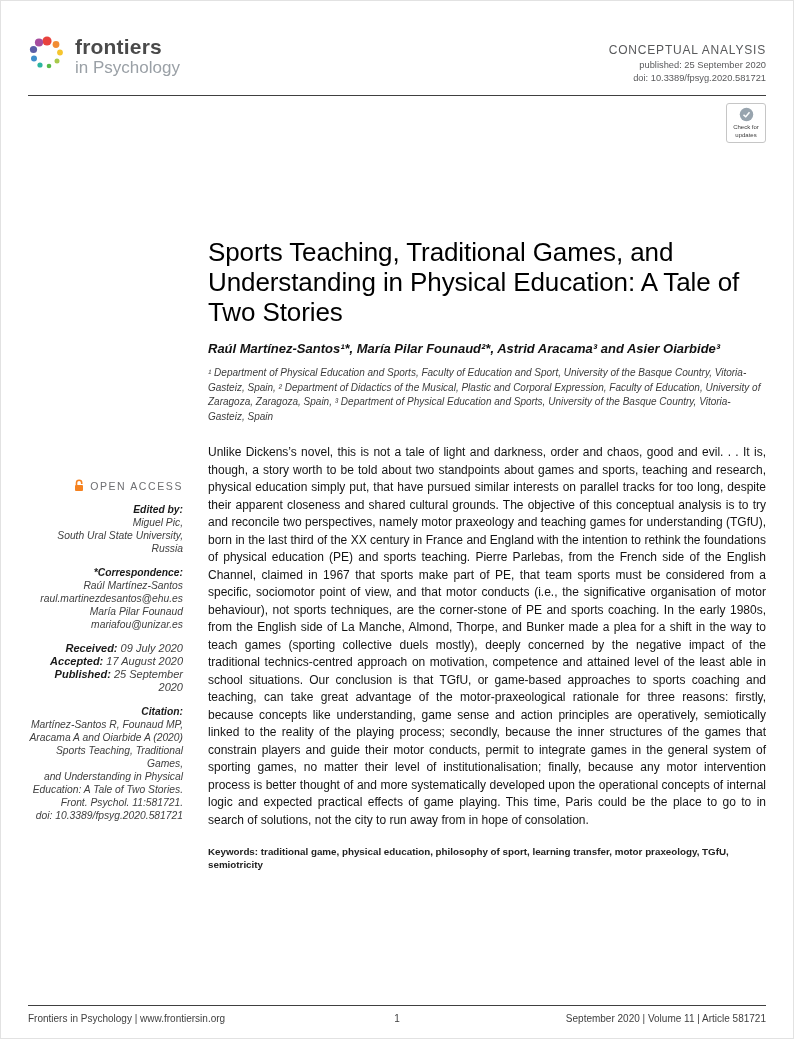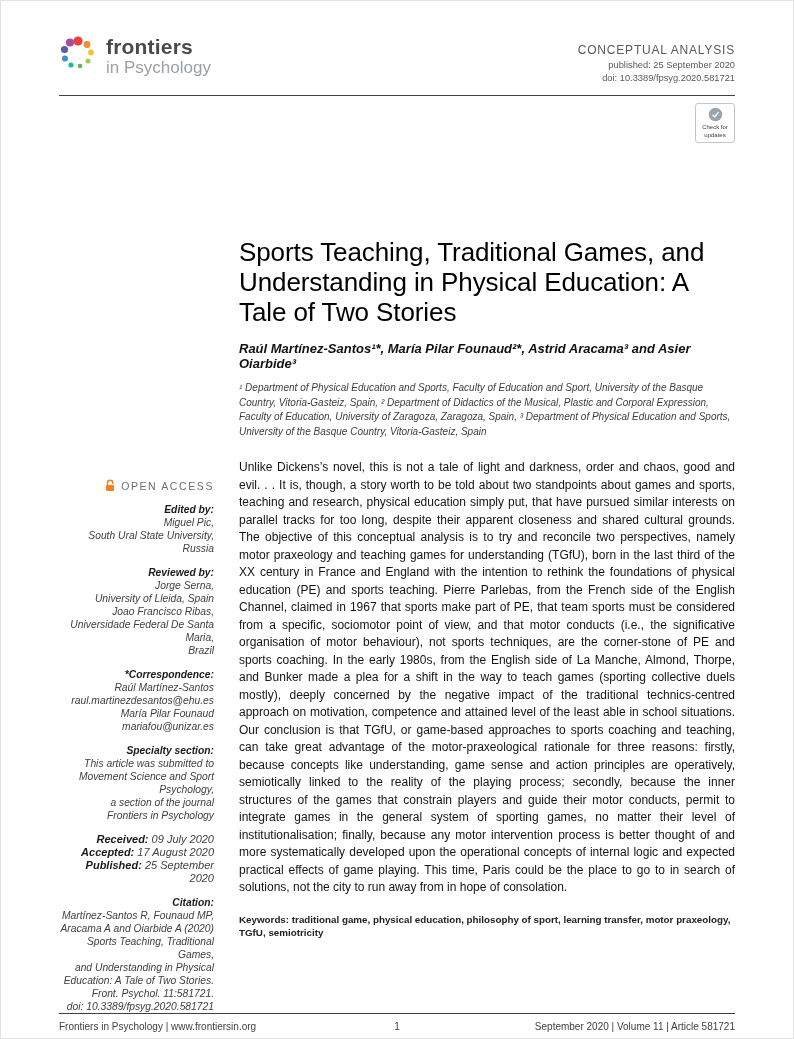"frontiers" .page { padding: 0 58px -> 0 27px }
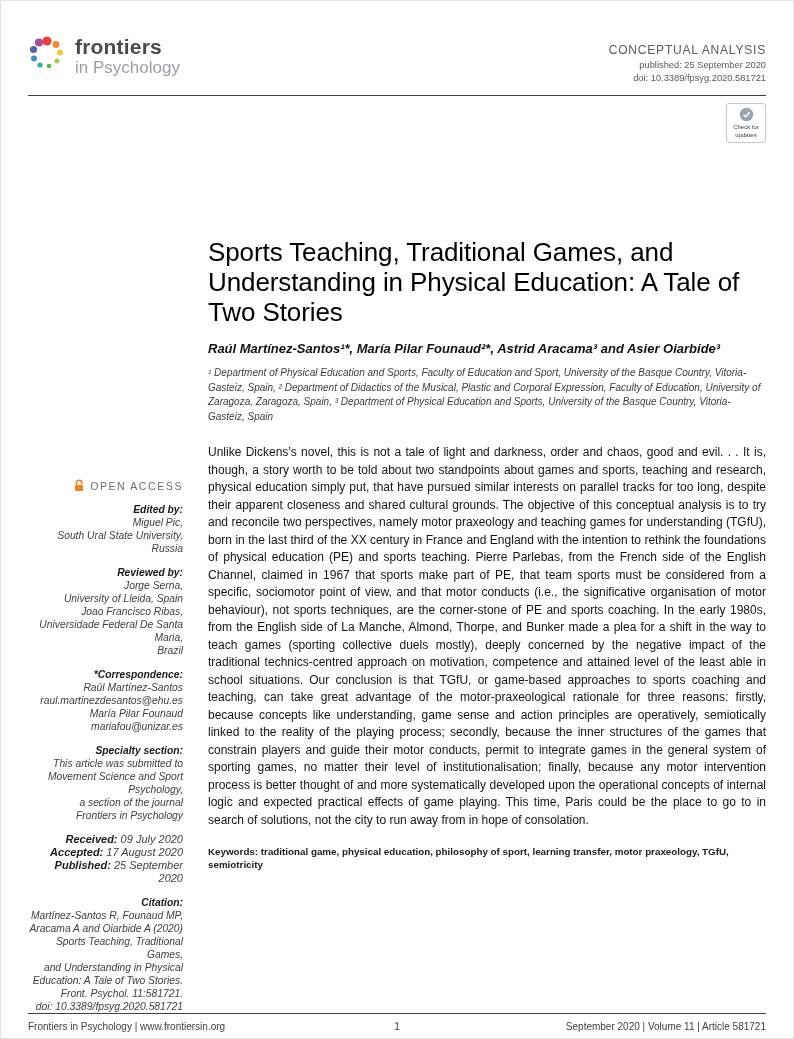"Reviewed by:" div.side-block { html: <div> <div>Reviewed by:</div> <div>Jorge Serna, University of Lleida, Spain Joao Francisco Ribas, Universidade Federal De Santa Maria, Brazil</div> </div> -> none }
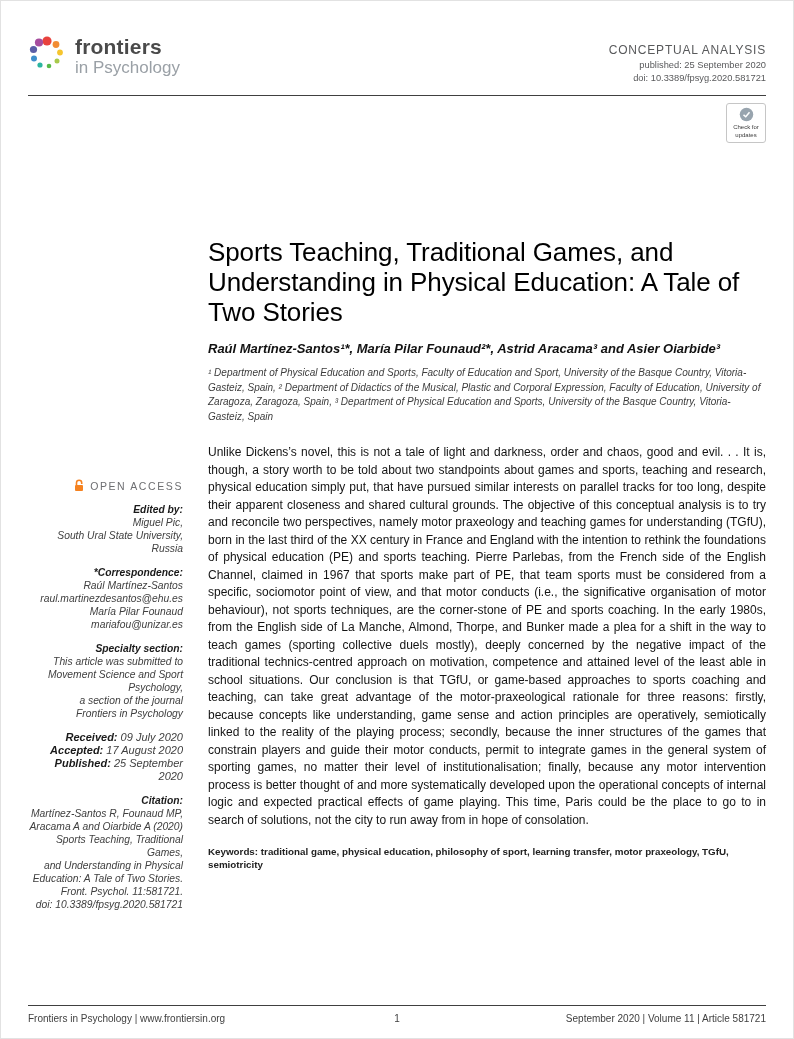"Specialty section:" div.side-block { html: <div> <div>Specialty section:</div> <div>This article was submitted to Movement Science and Sport Psychology, a section of the journal Frontiers in Psychology</div> </div> -> none }
